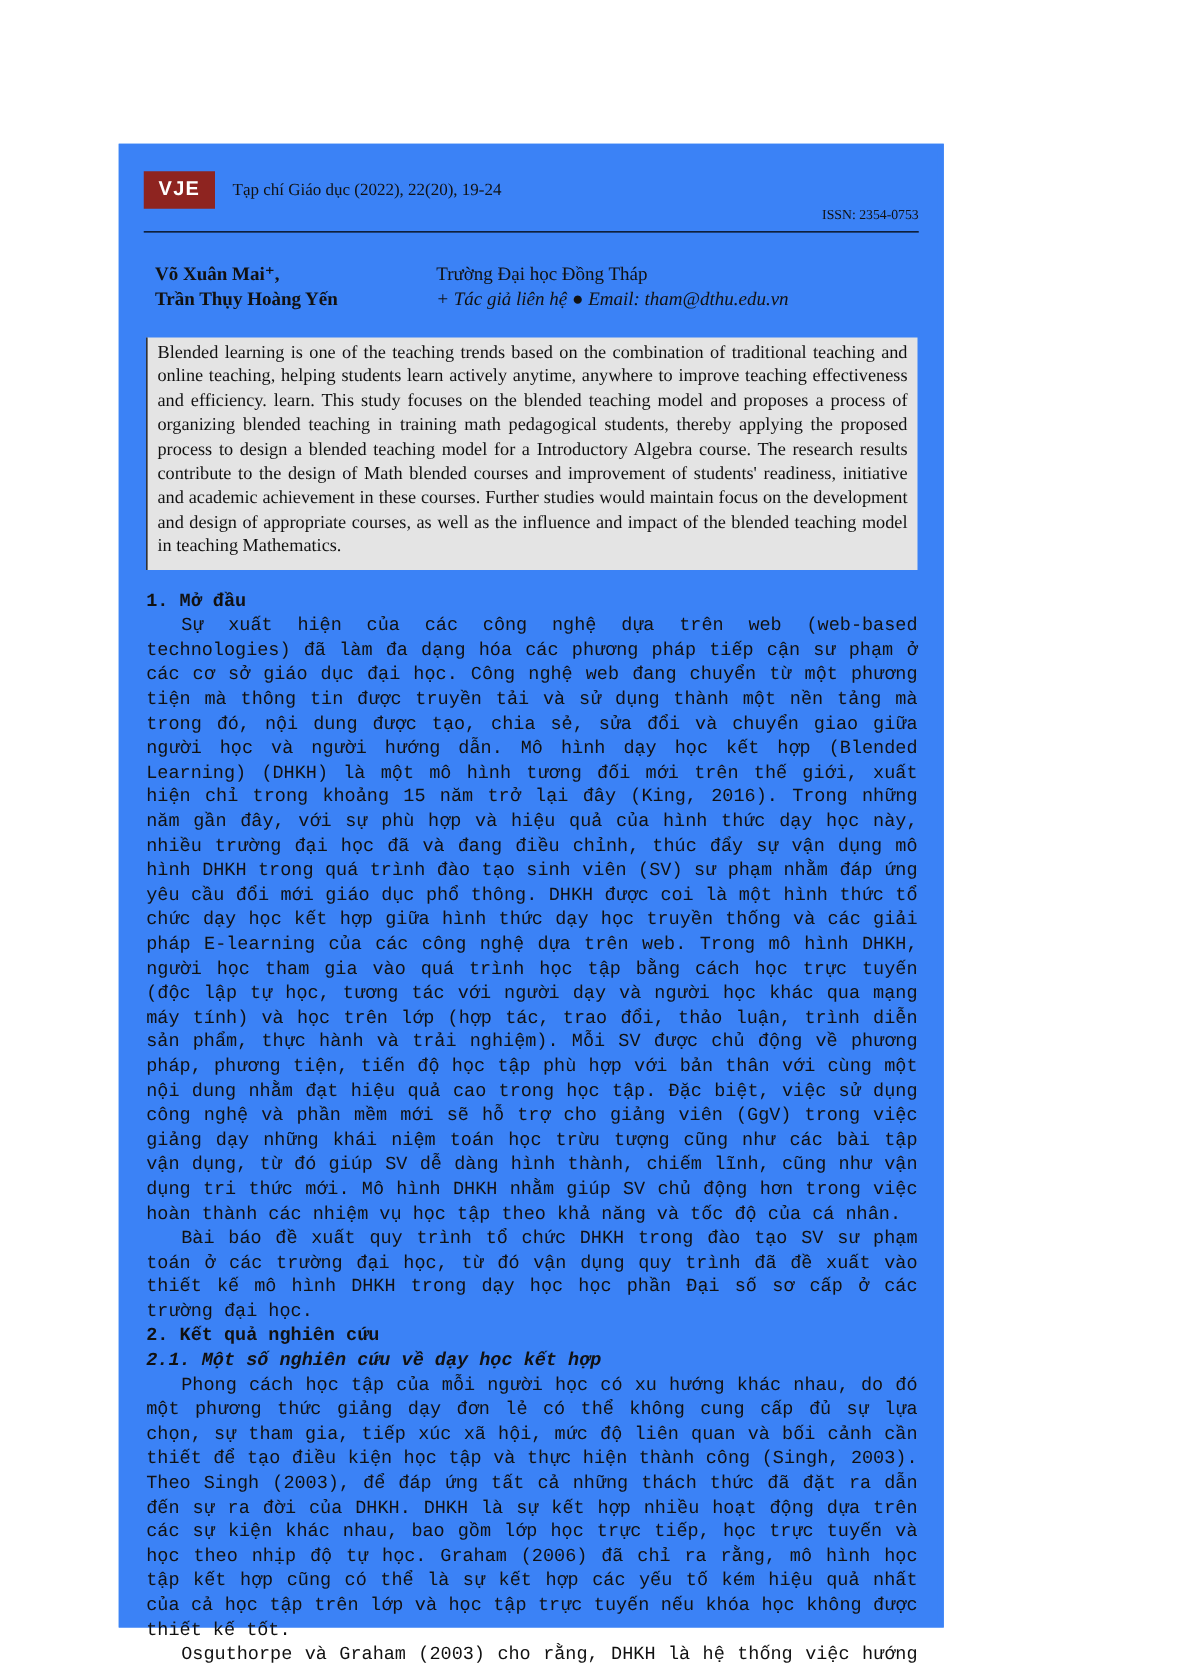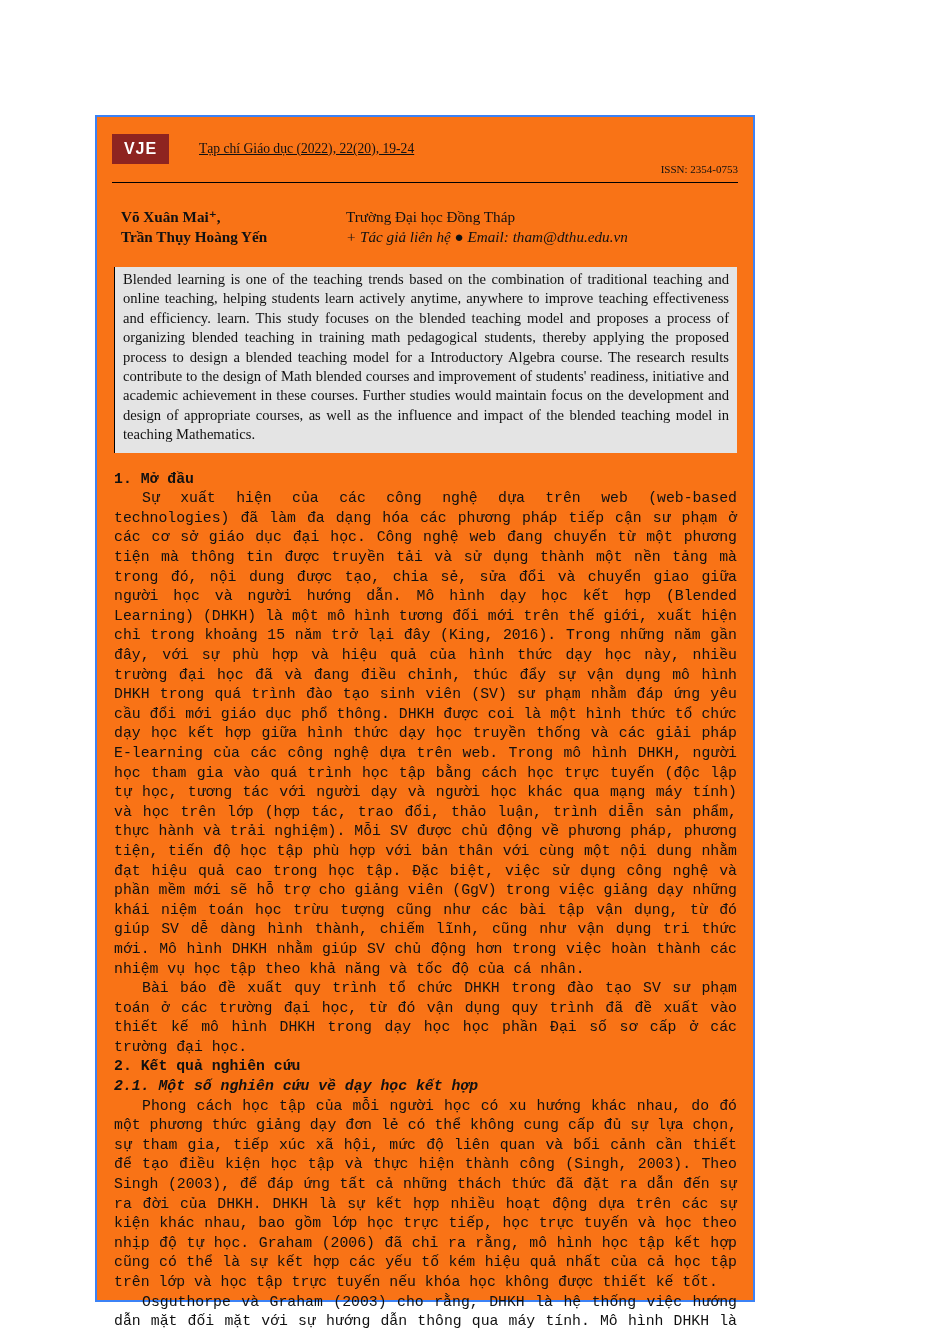"VJE" .page { background: #f97316 -> #3b82f6; border: 2px solid #3b82f6 -> 5px solid #3b82f6 }
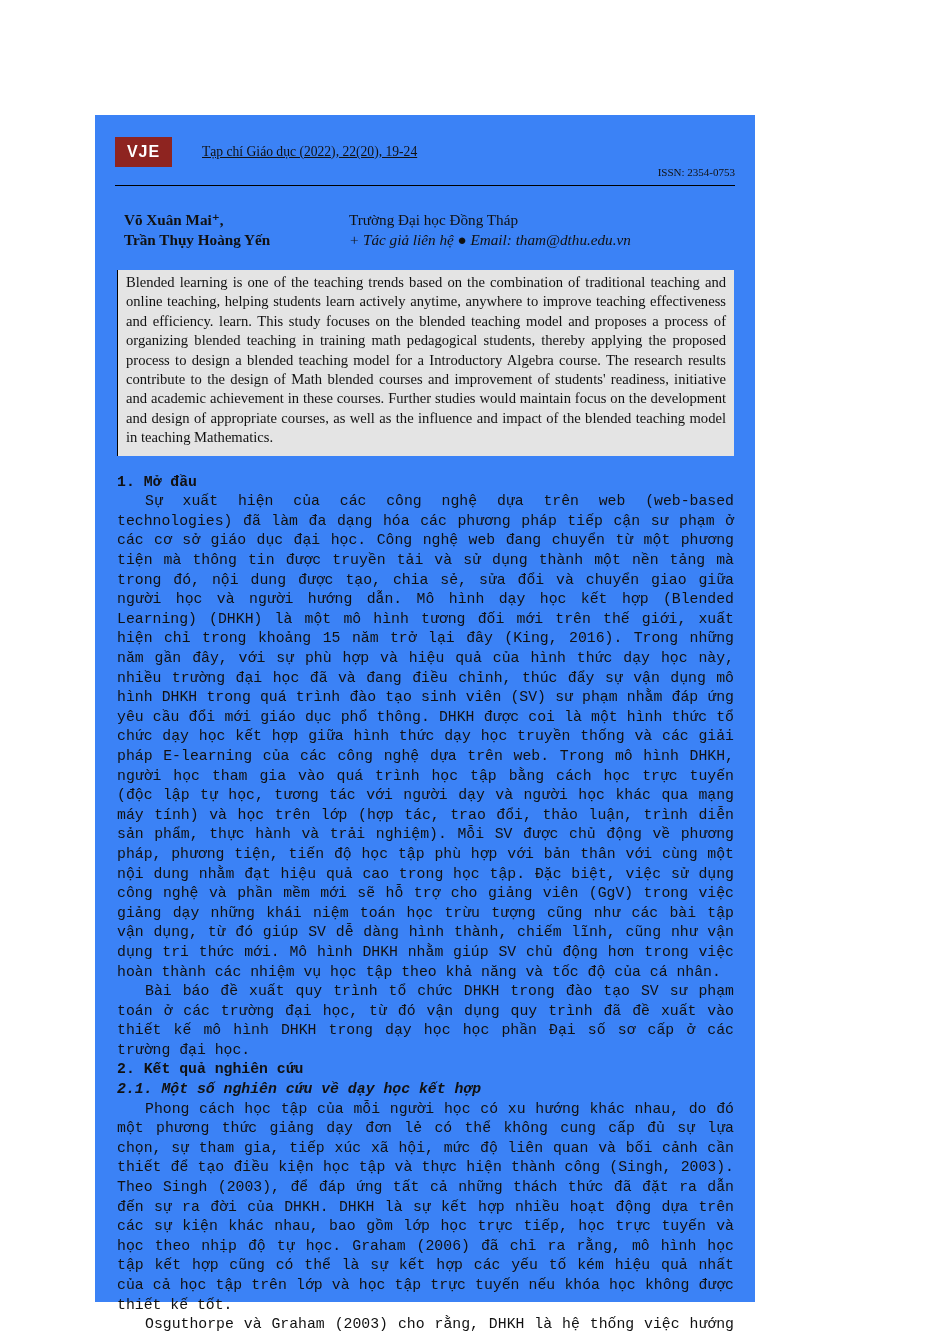"Tạp chí Giáo dục (2022)," .jinfo { margin-left: 30px -> 14px; text-decoration: underline -> none }
